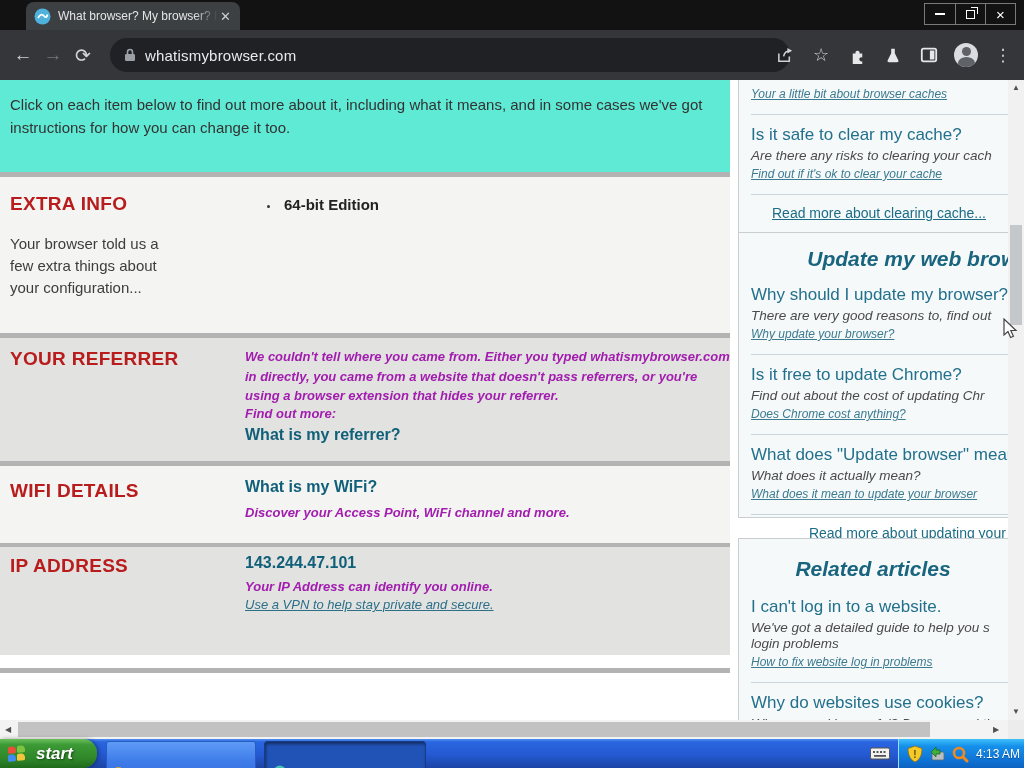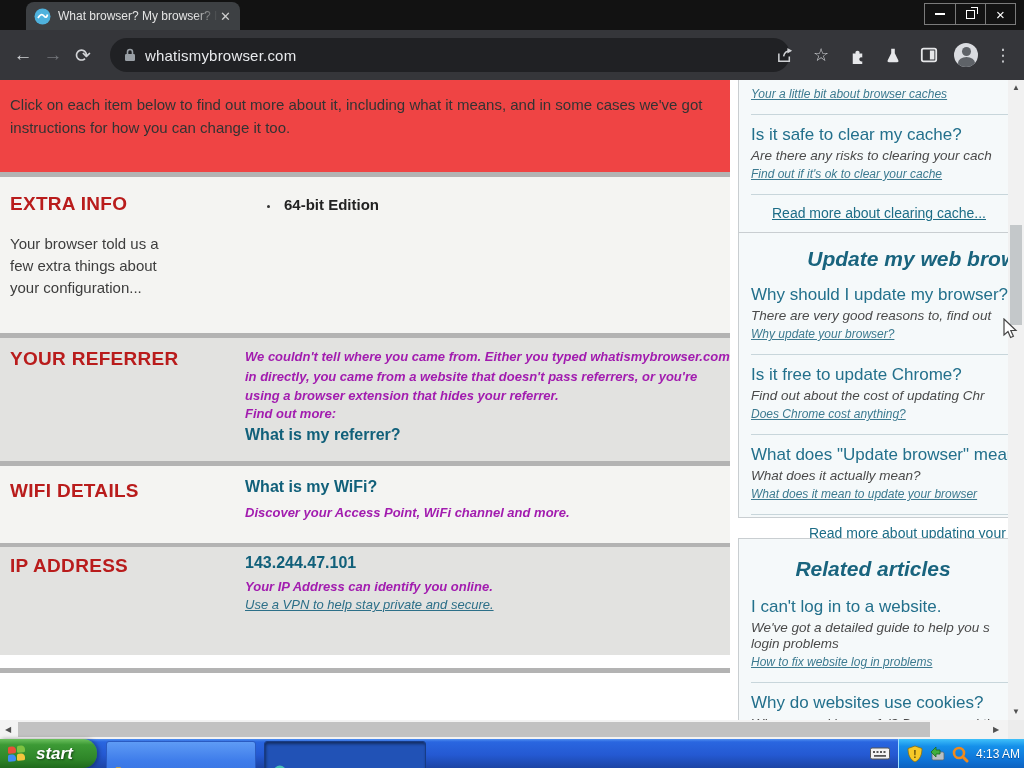"Click on each item below" div.blk { background: #ef4444 -> #5eead4 }
